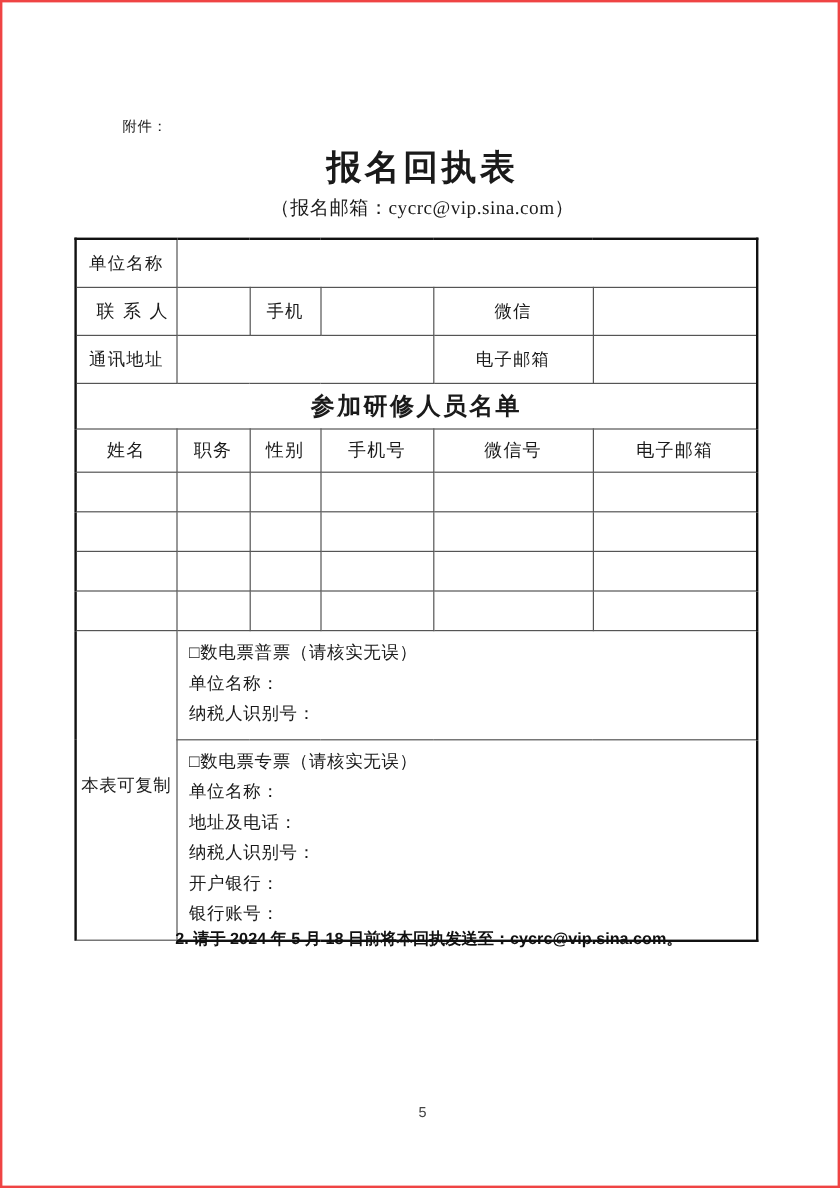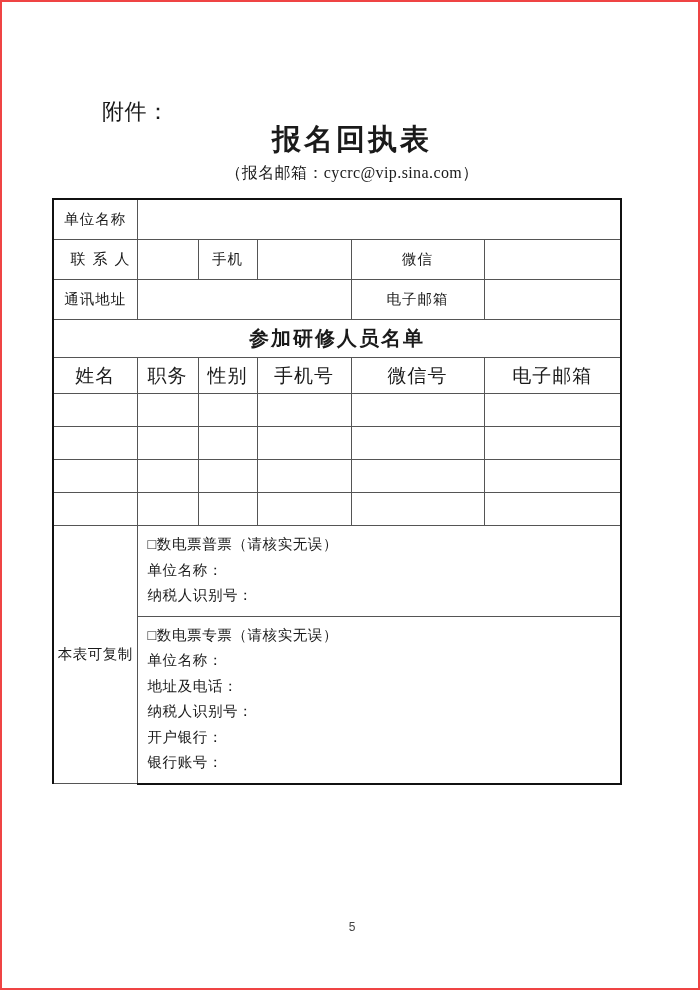"附件：" .attach-label { font-size: 22px -> 12px }
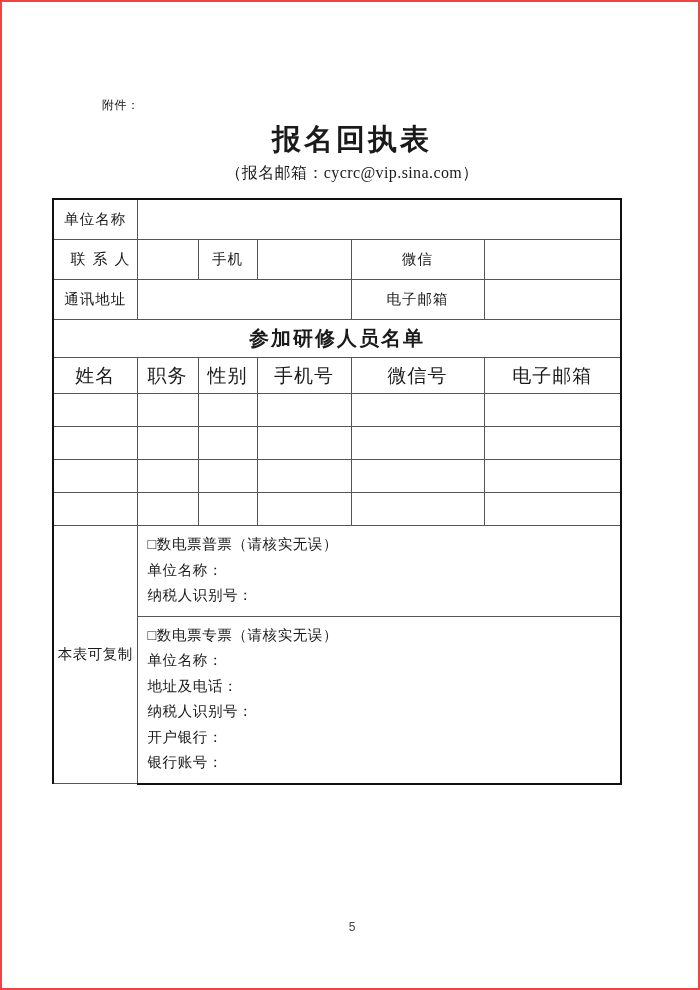"单位名称" .form-table { left: 50px -> 60px }
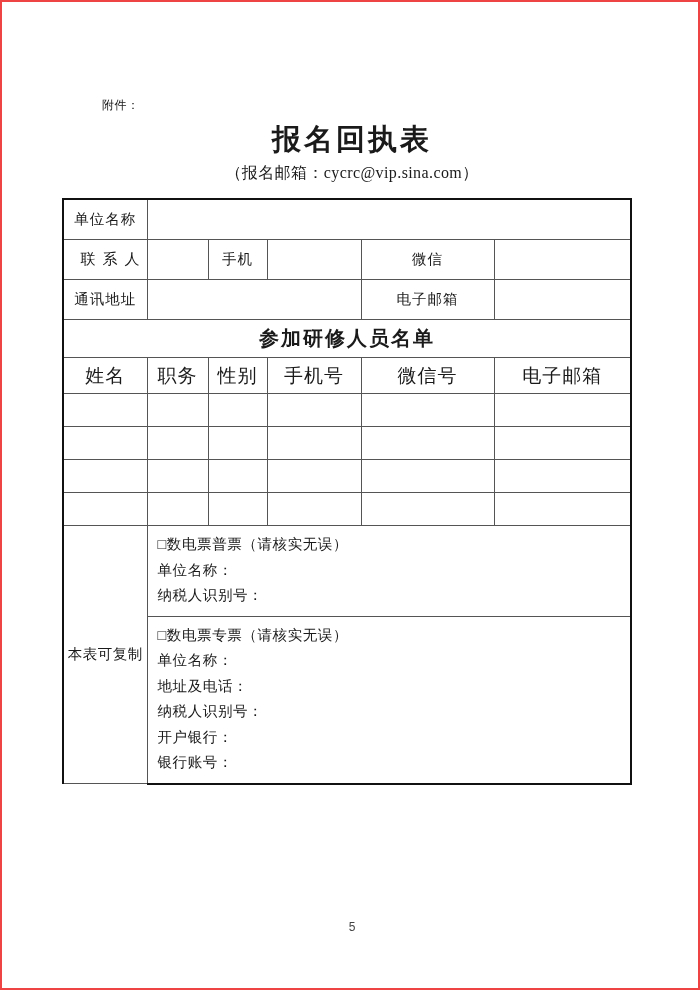"姓名" .col-head { font-size: 19px -> 15px }
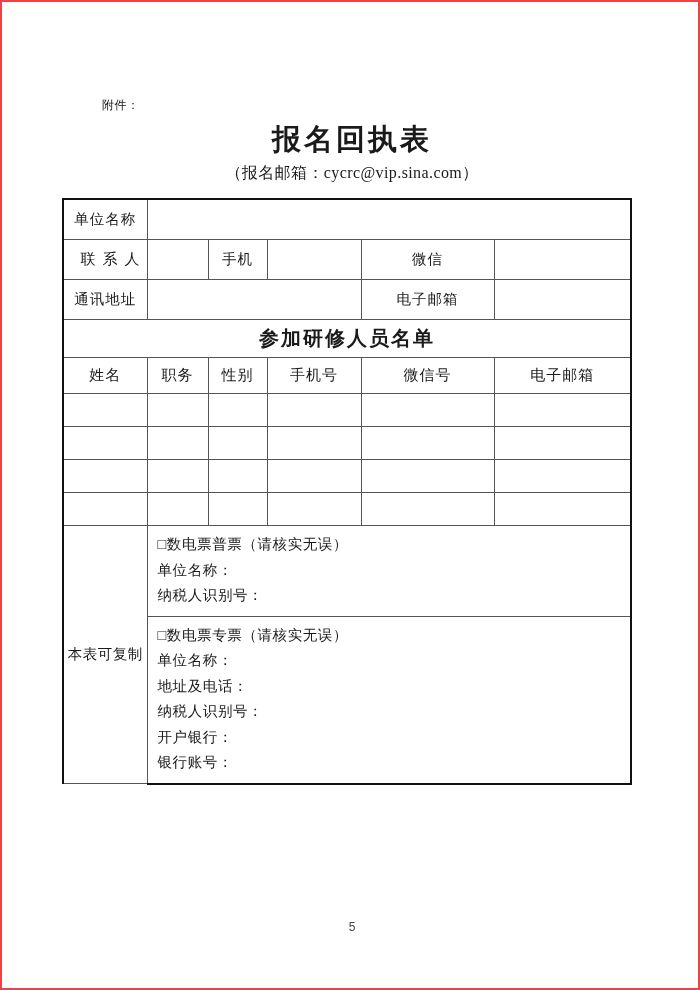"2. 请于 2024 年 5" div.note-line { html: none -> <div>2. 请于 2024 年 5 月 18 日前将本回执发送至：cycrc@vip.sina.com。</div> }
